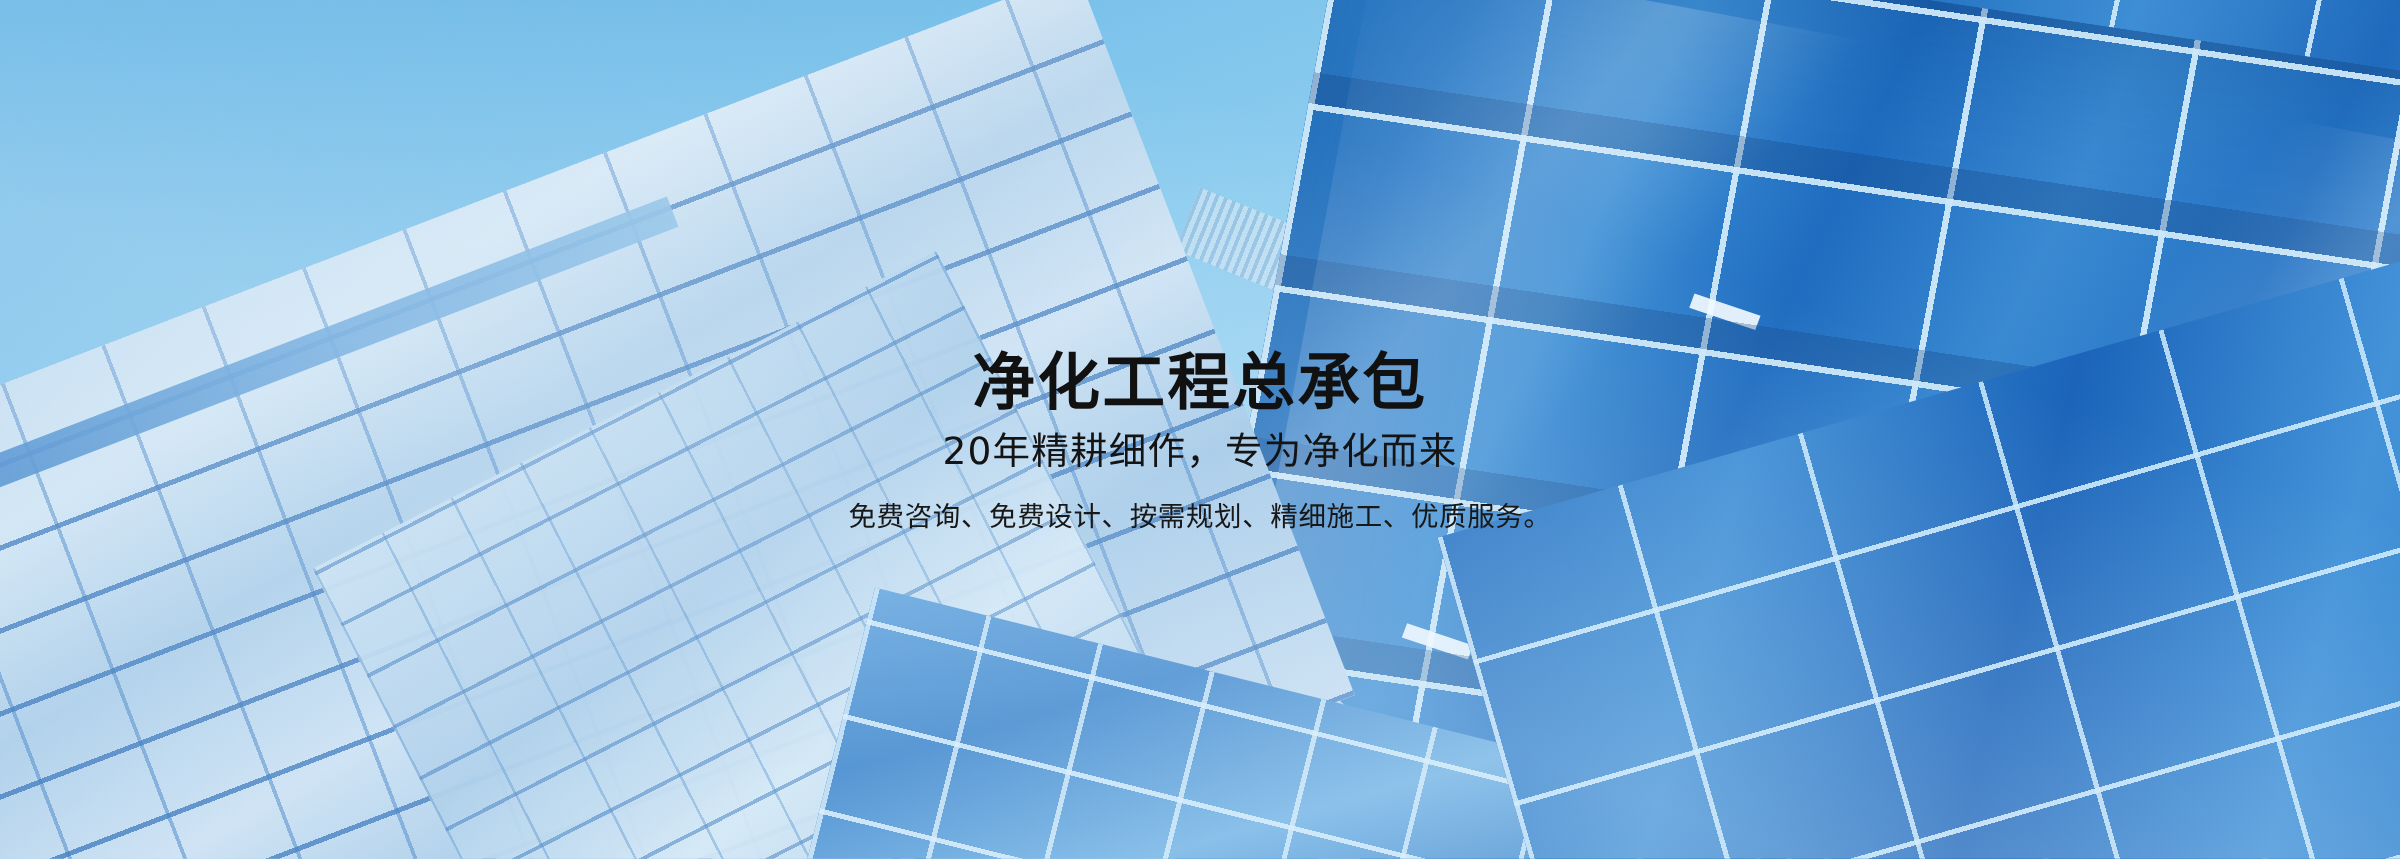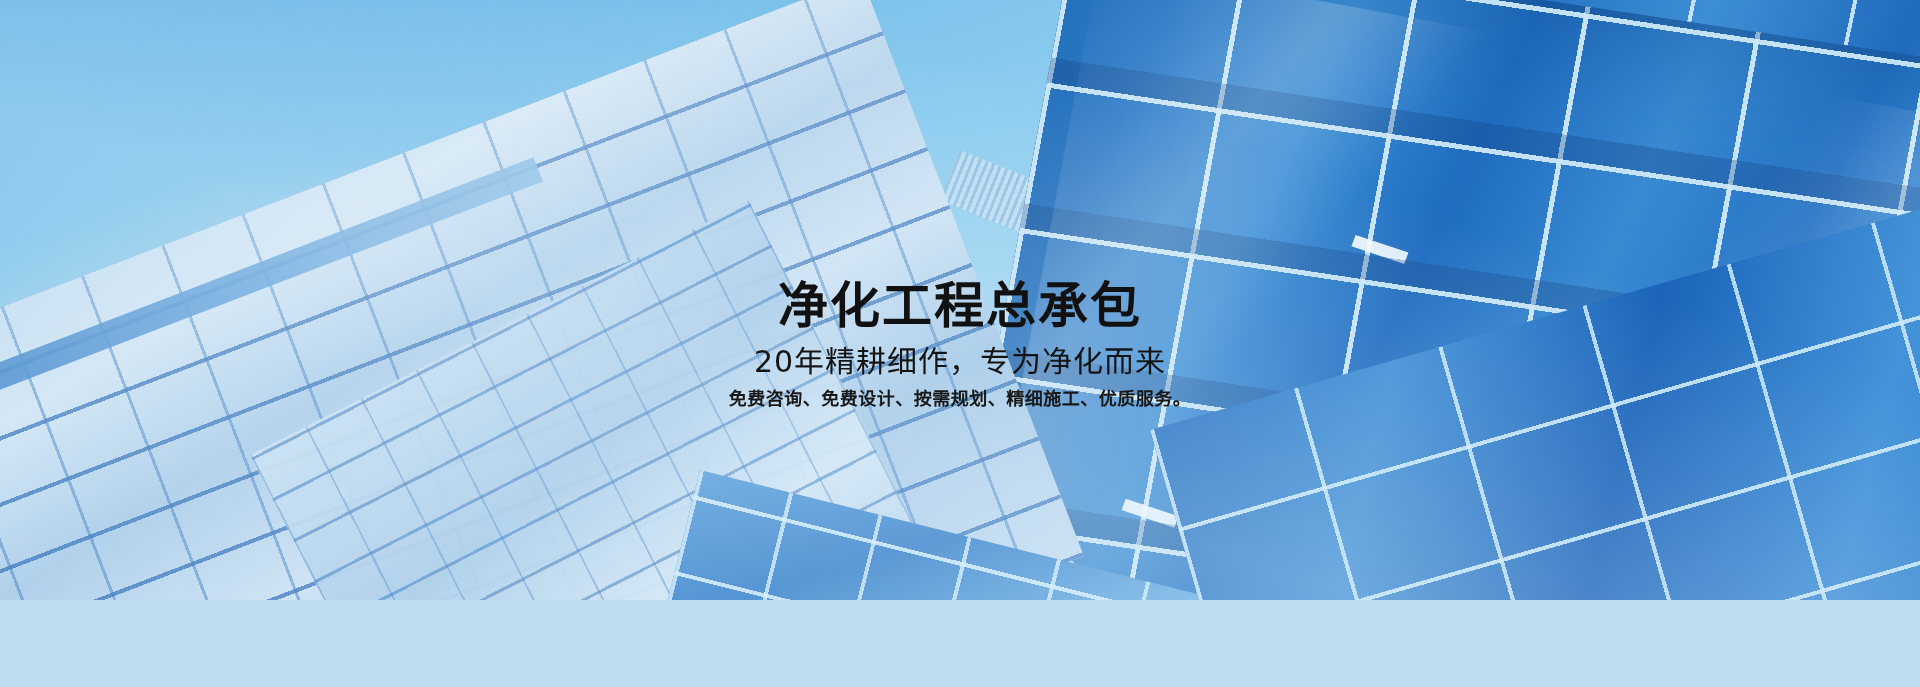"净化工程总承包" .banner { height: 600px -> 687px }
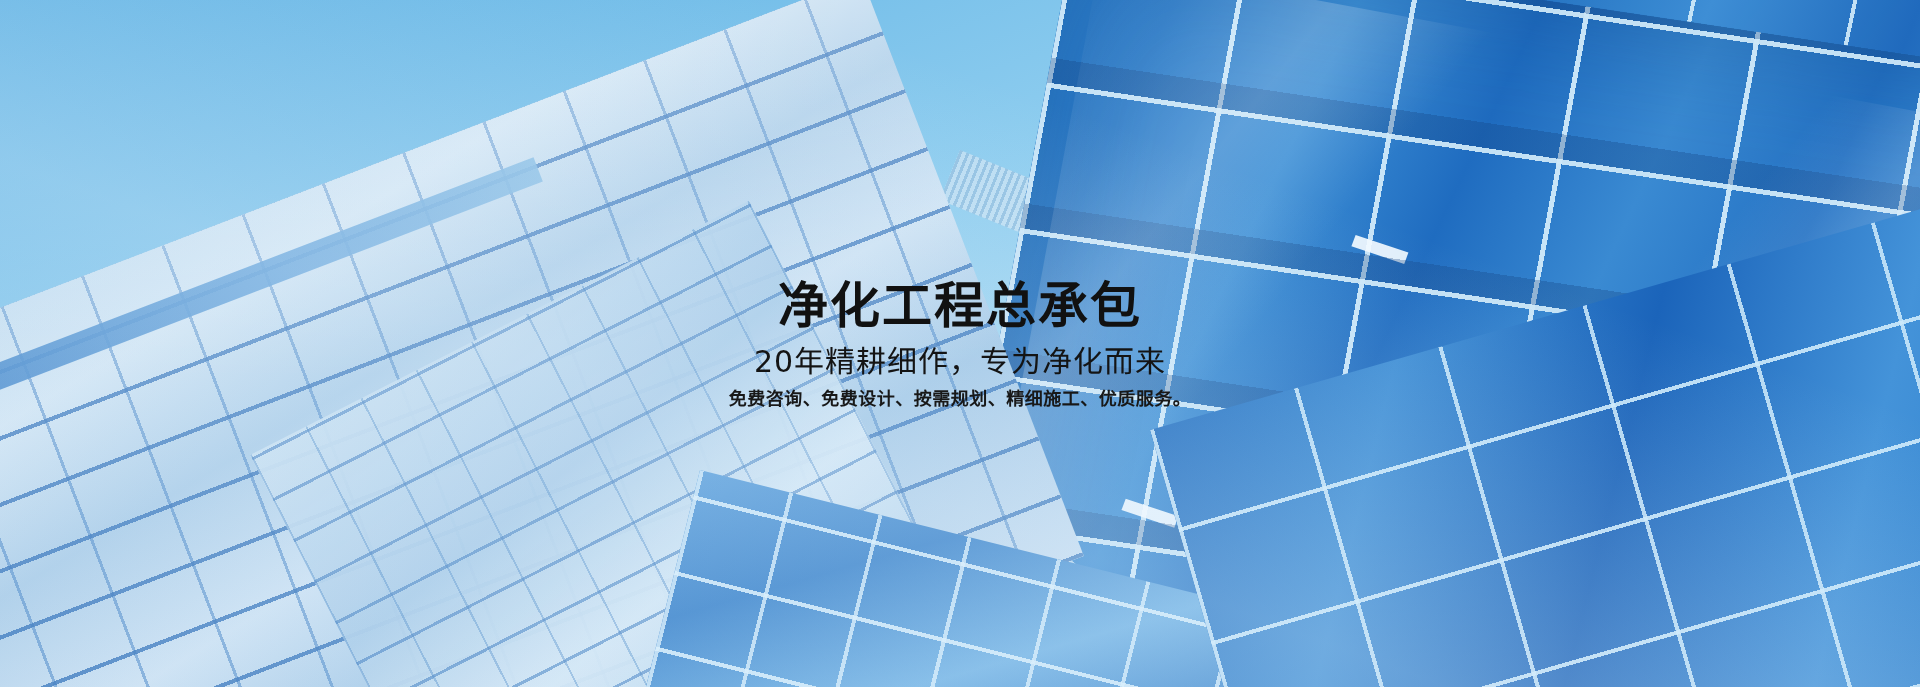"免费咨询、免费设计、按需规划、精细施工、优质服务。" .hero-tag { font-size: 18px -> 22px; font-weight: 700 -> 400; margin-top: 10px -> 24px }
